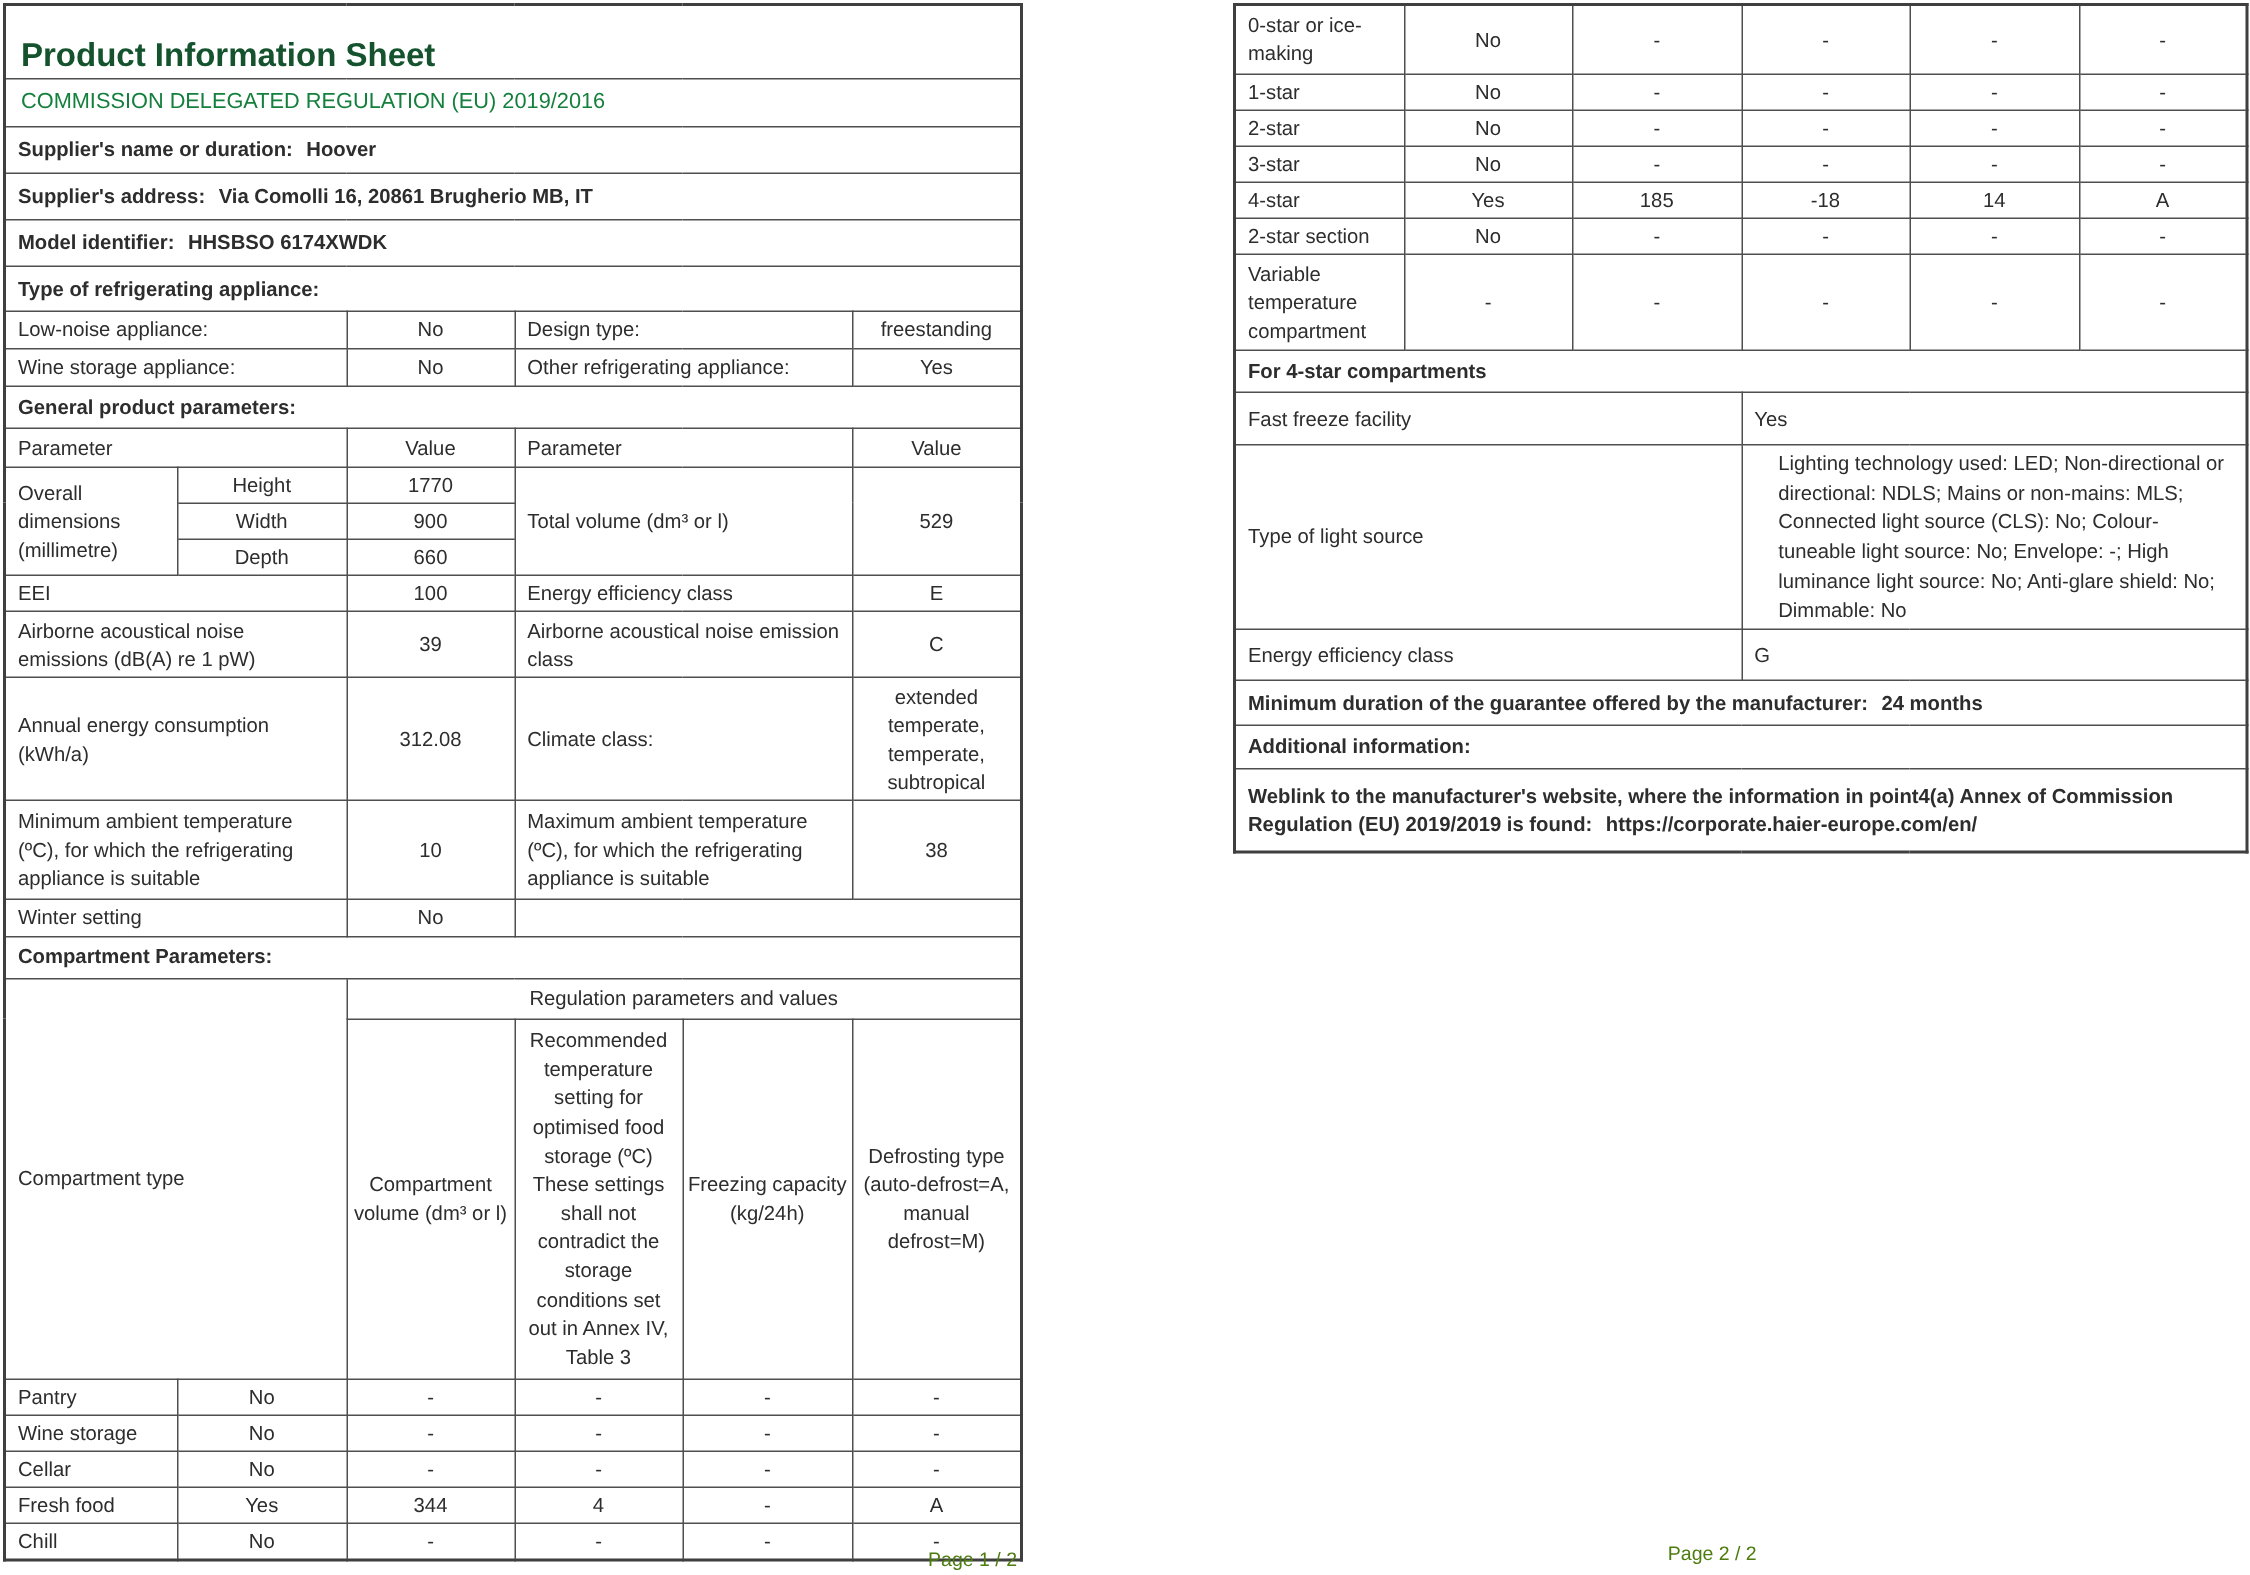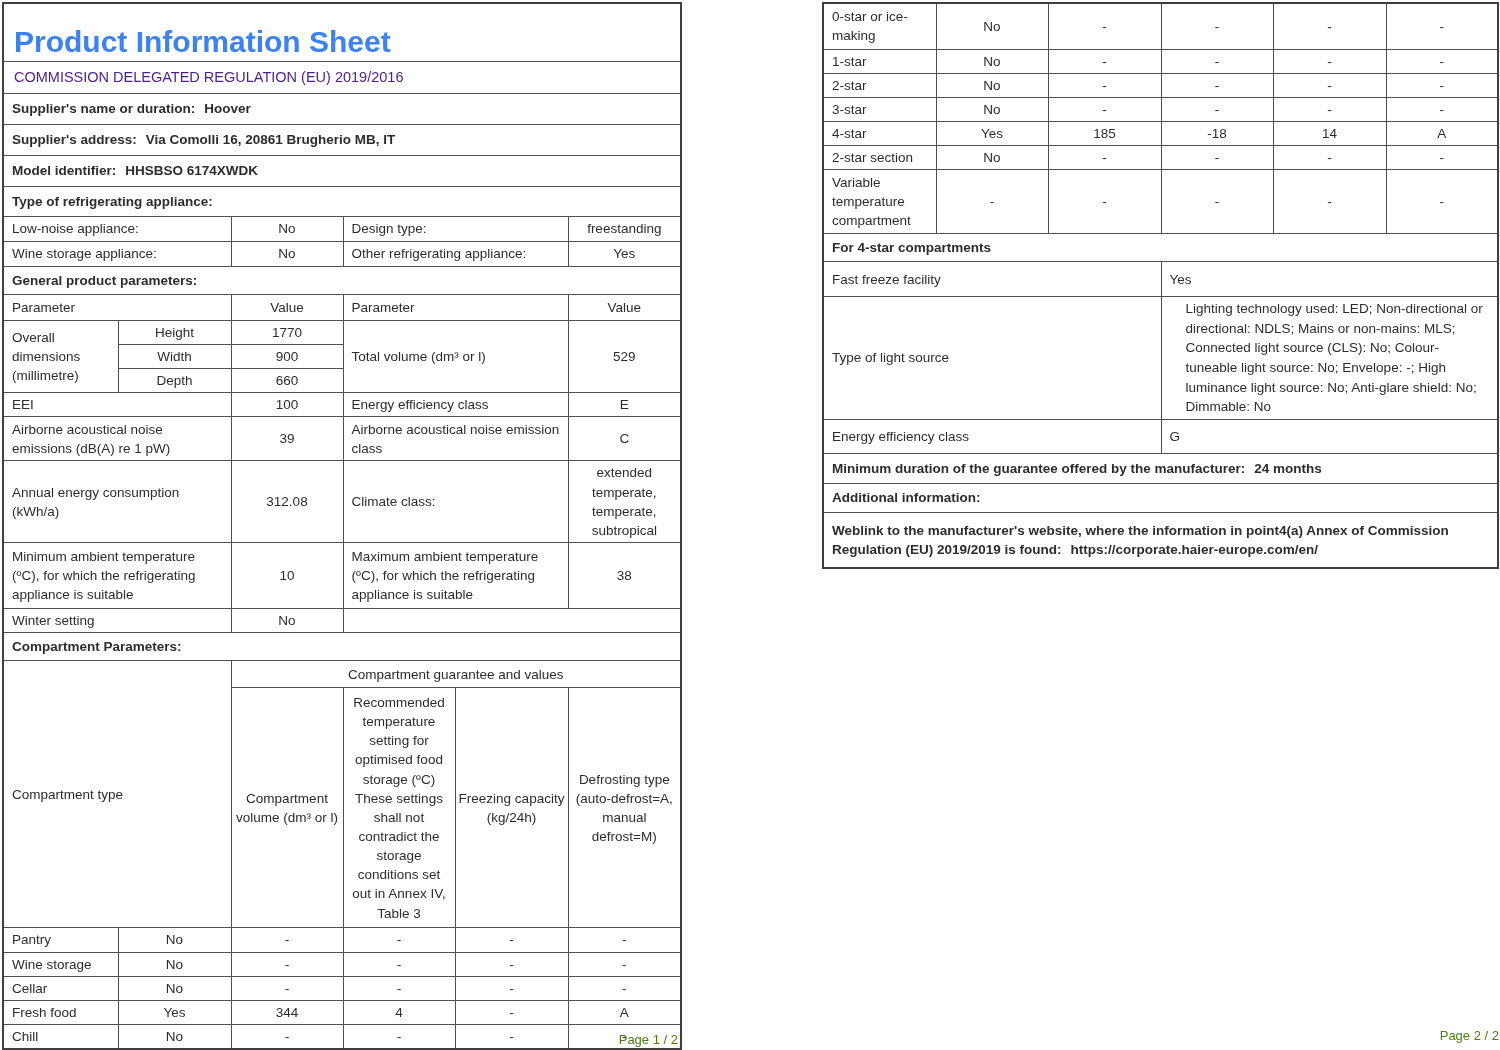"Product Information Sheet" .title { color: #3b82f6 -> #14532d; font-size: 30px -> 22px }
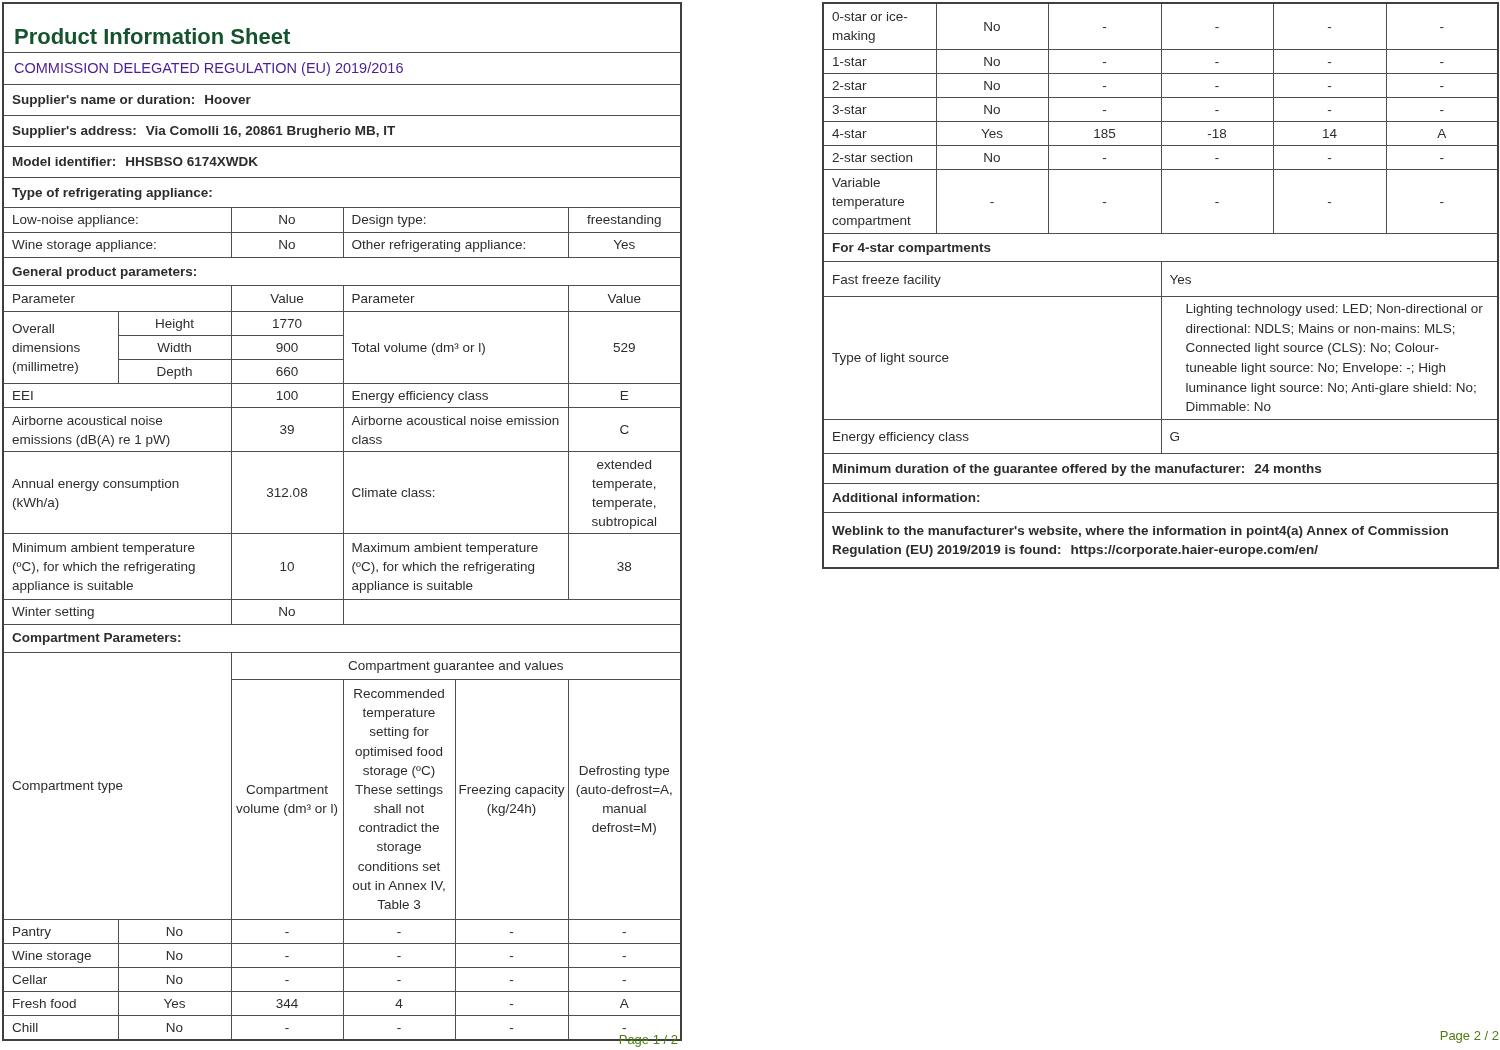"COMMISSION DELEGATED REGULATION (EU)" .subtitle-cell { color: #4c1d95 -> #15803d }
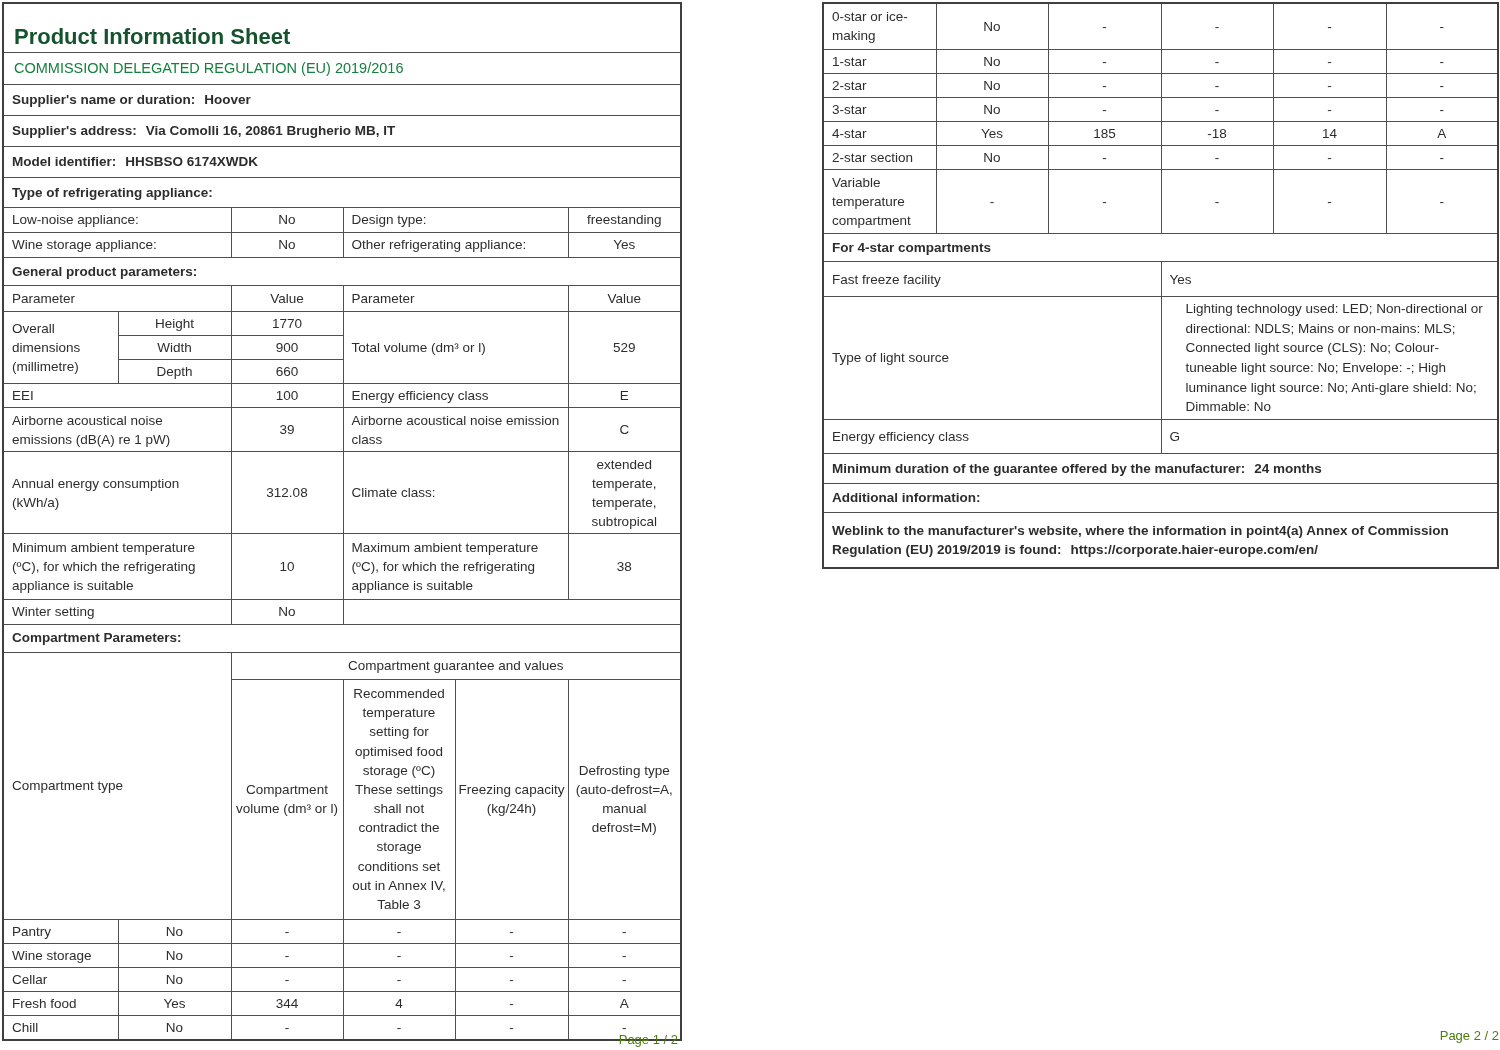"Compartment guarantee and values" td.c { text: Compartment guarantee -> Regulation parameters }
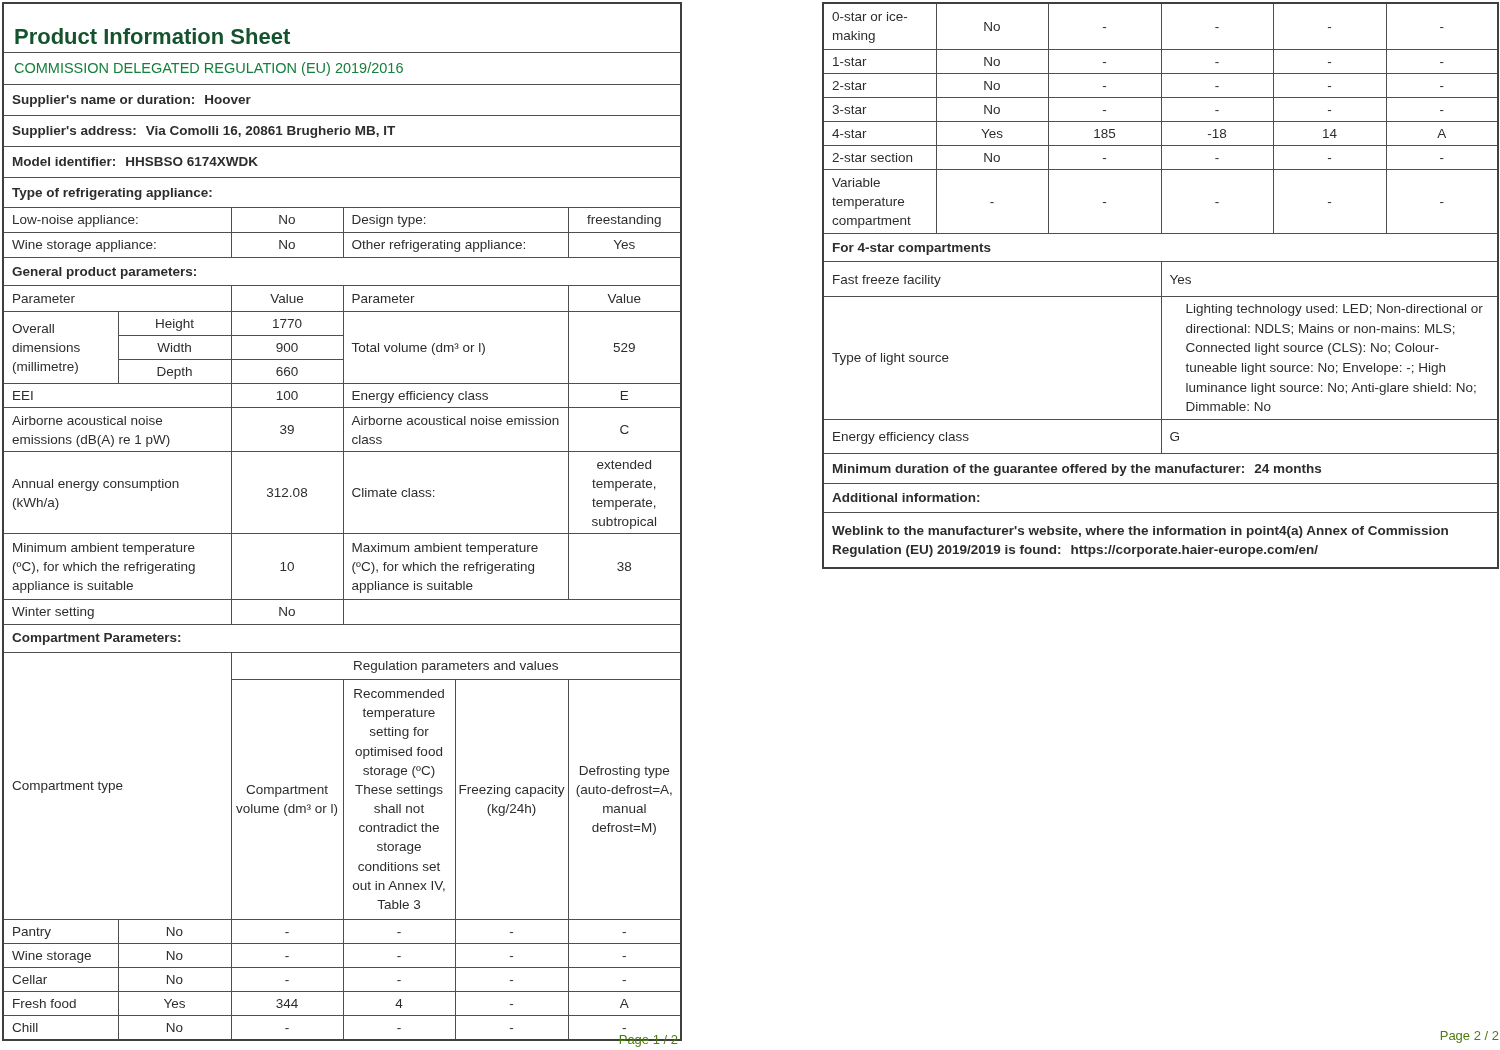"Page 2 / 2" #page2-label { left: 824px -> 804px; text-align: right -> center }
